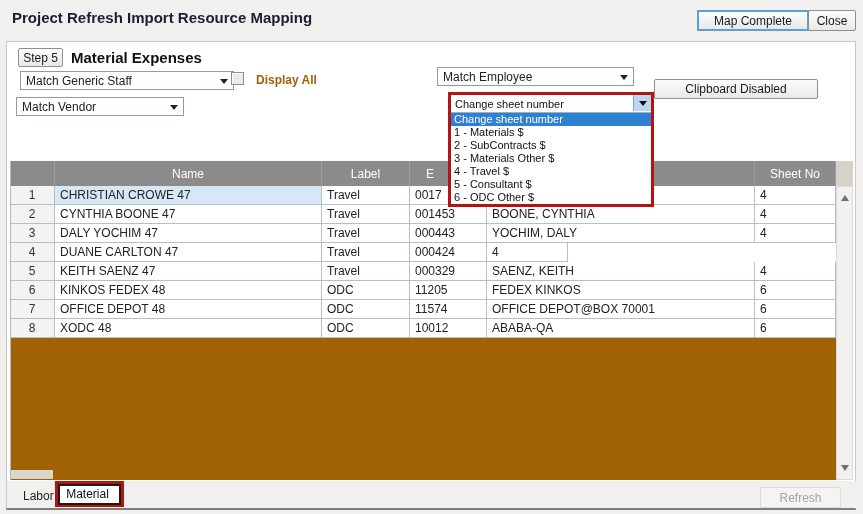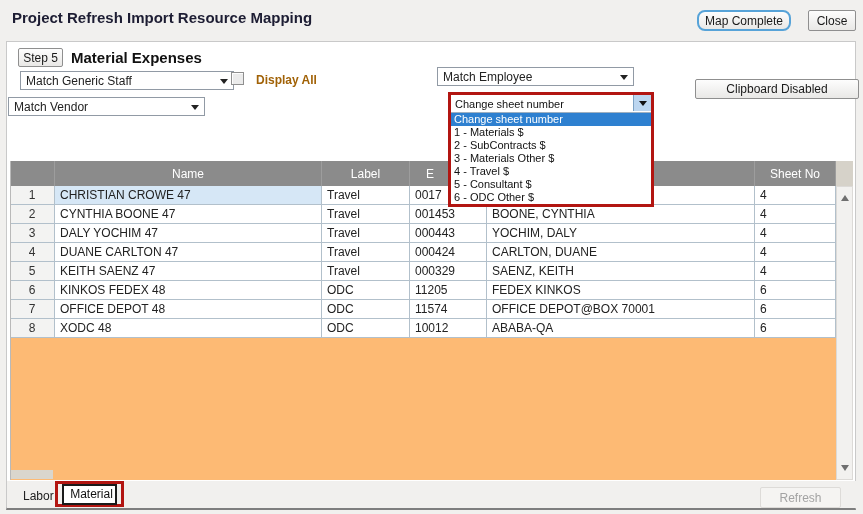"Map Complete" .btn-map { border-radius: 8px -> 0; width: 94px -> 112px }
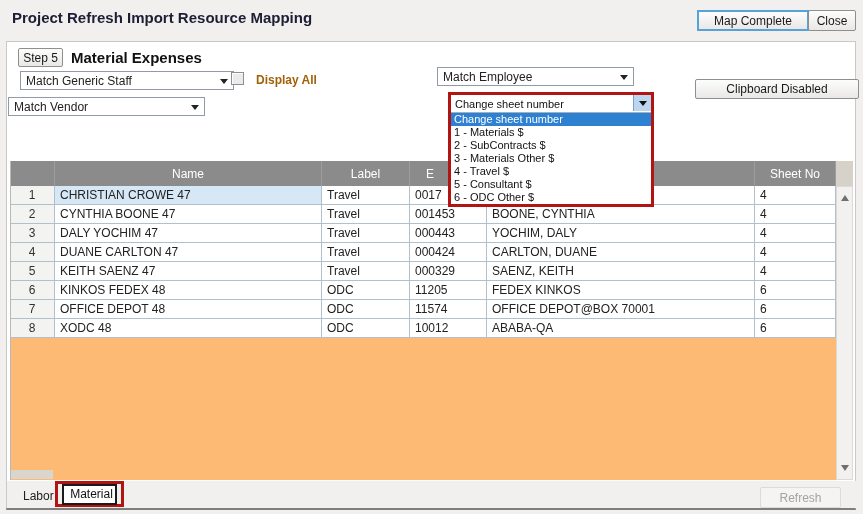"Clipboard Disabled" .btn-clipboard { left: 695px -> 654px }
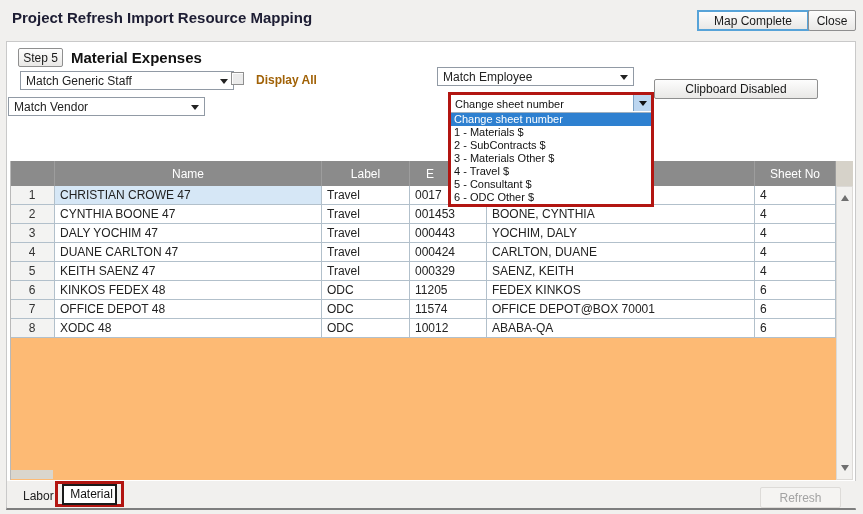"Match Vendor" .combo-vendor { left: 8px -> 16px; width: 197px -> 168px }
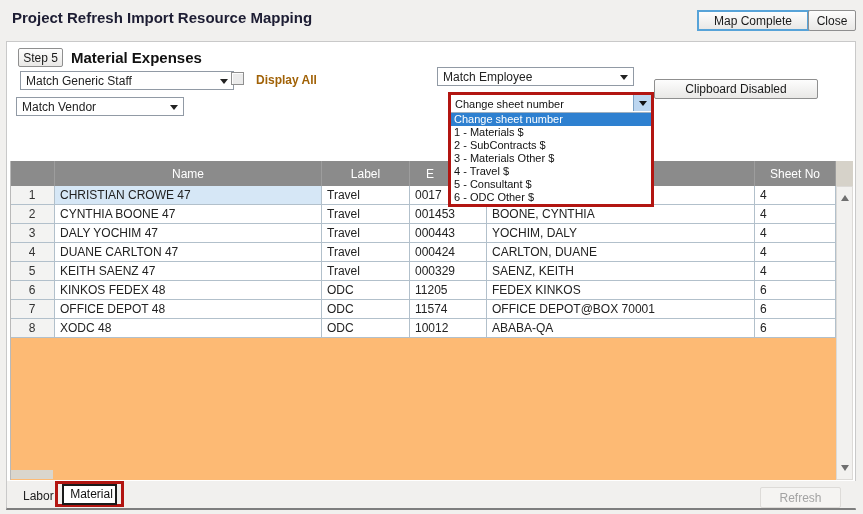"Name" .grid { background: #fdba74 -> #a16207 }
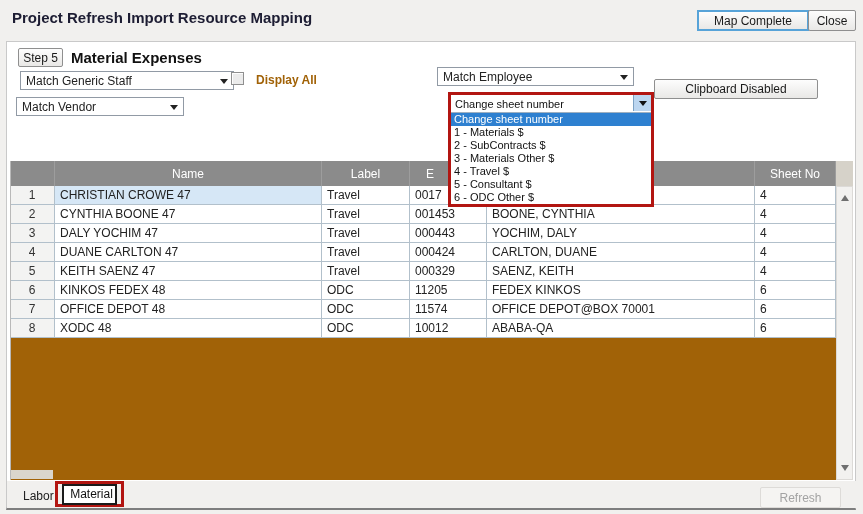"CARLTON, DUANE" div.gc { html: <div>CARLTON, DUANE</div> -> none }
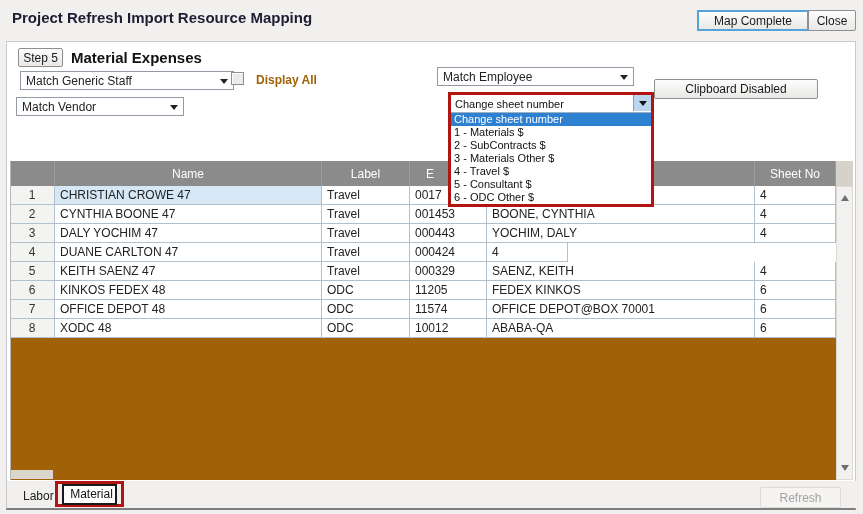"Material" .tab-material { padding: 1px 2px 2px 6px -> 1px 10px 2px 6px }
